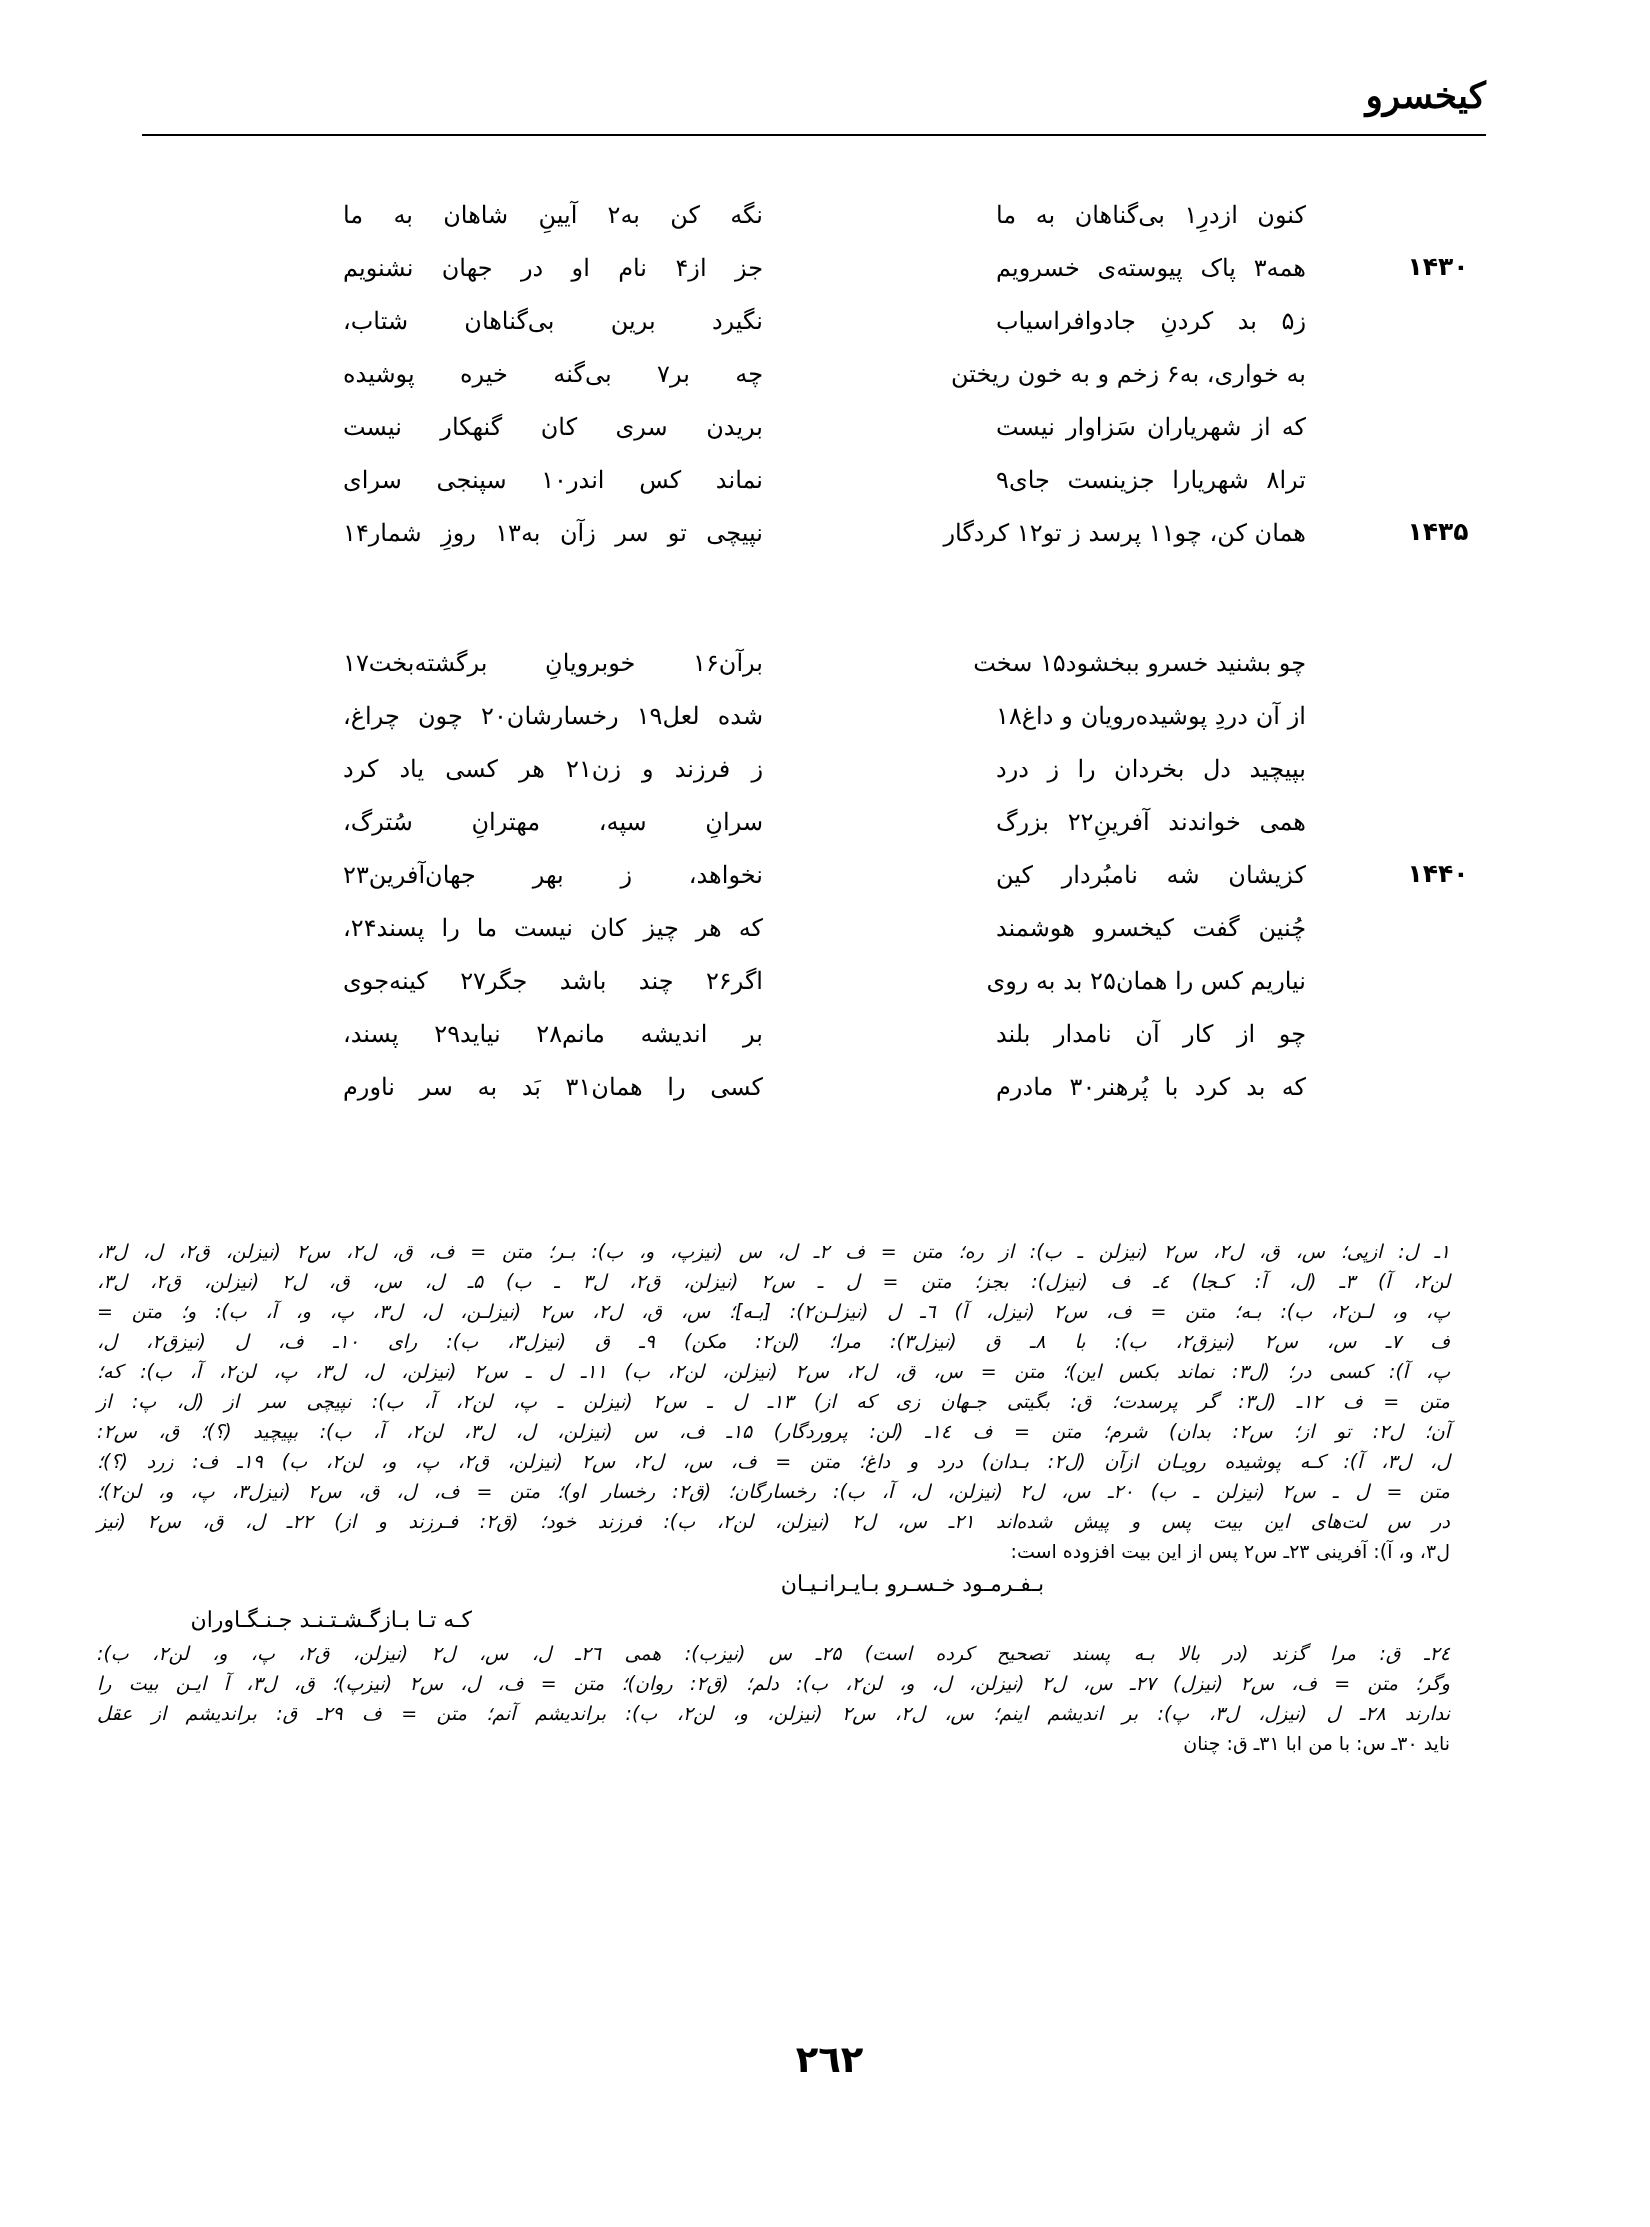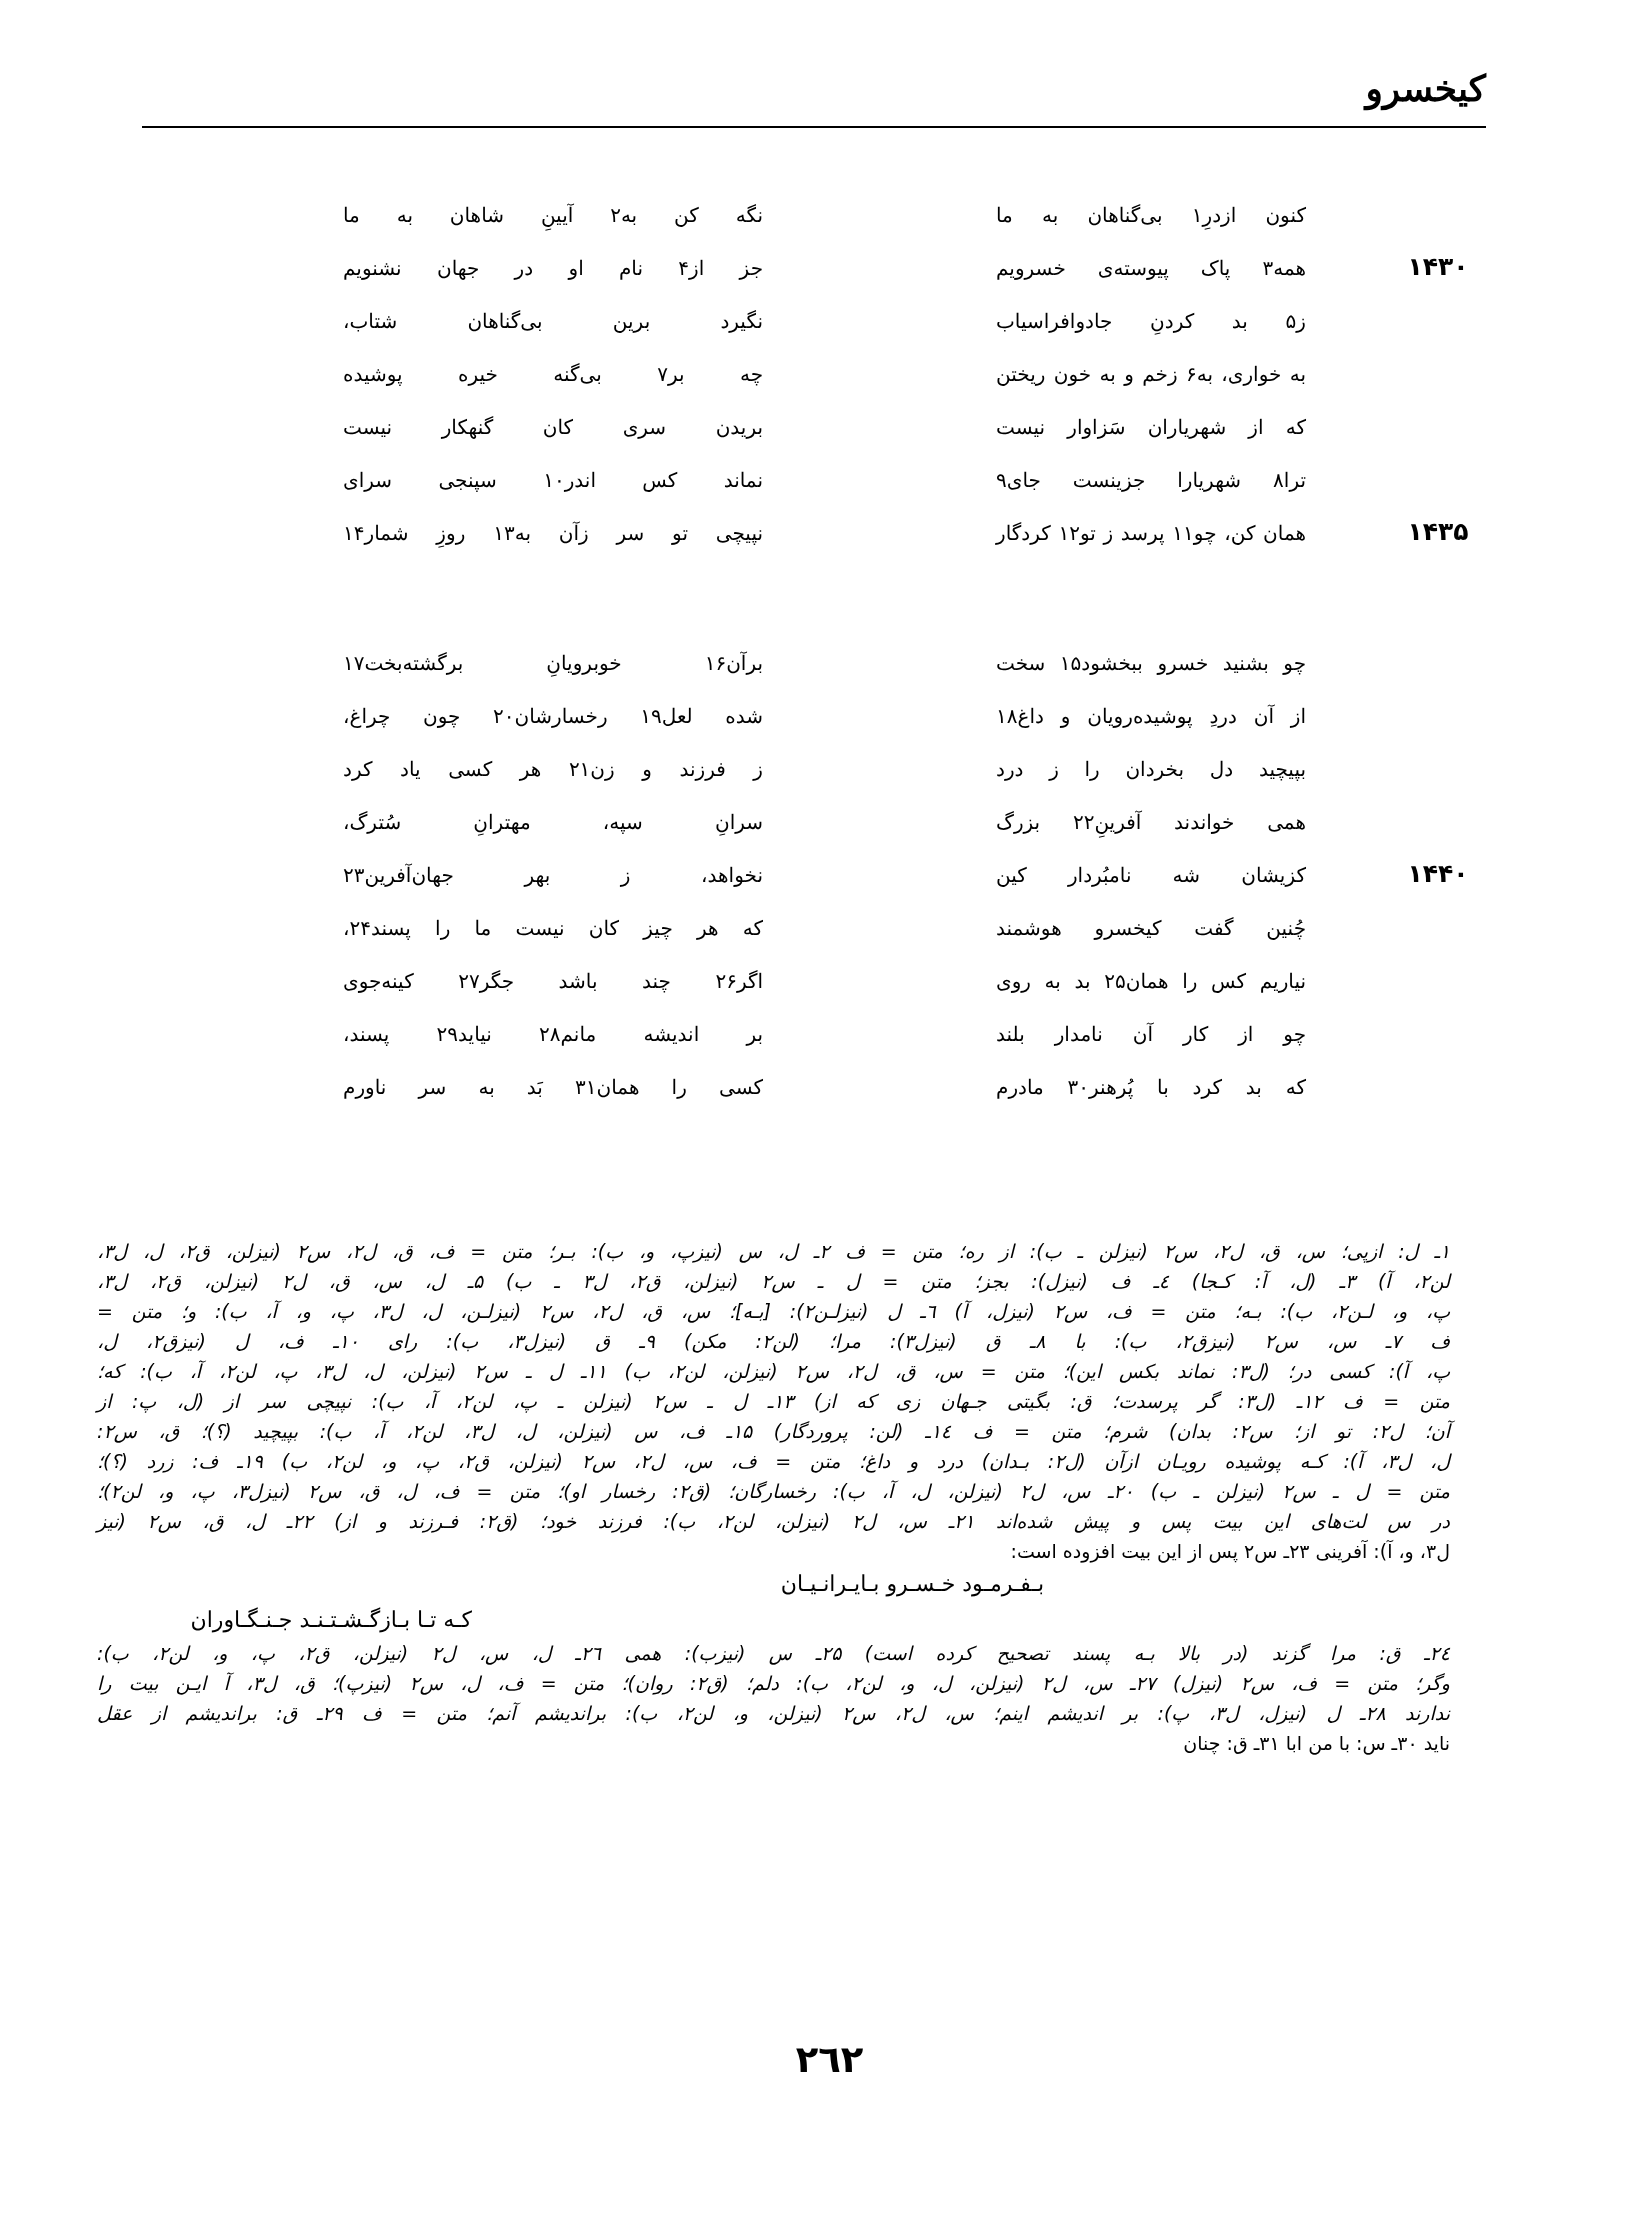"کیخسرو" .page-header { font-family: none -> Liberation Serif, serif; top: 54px -> 62px }
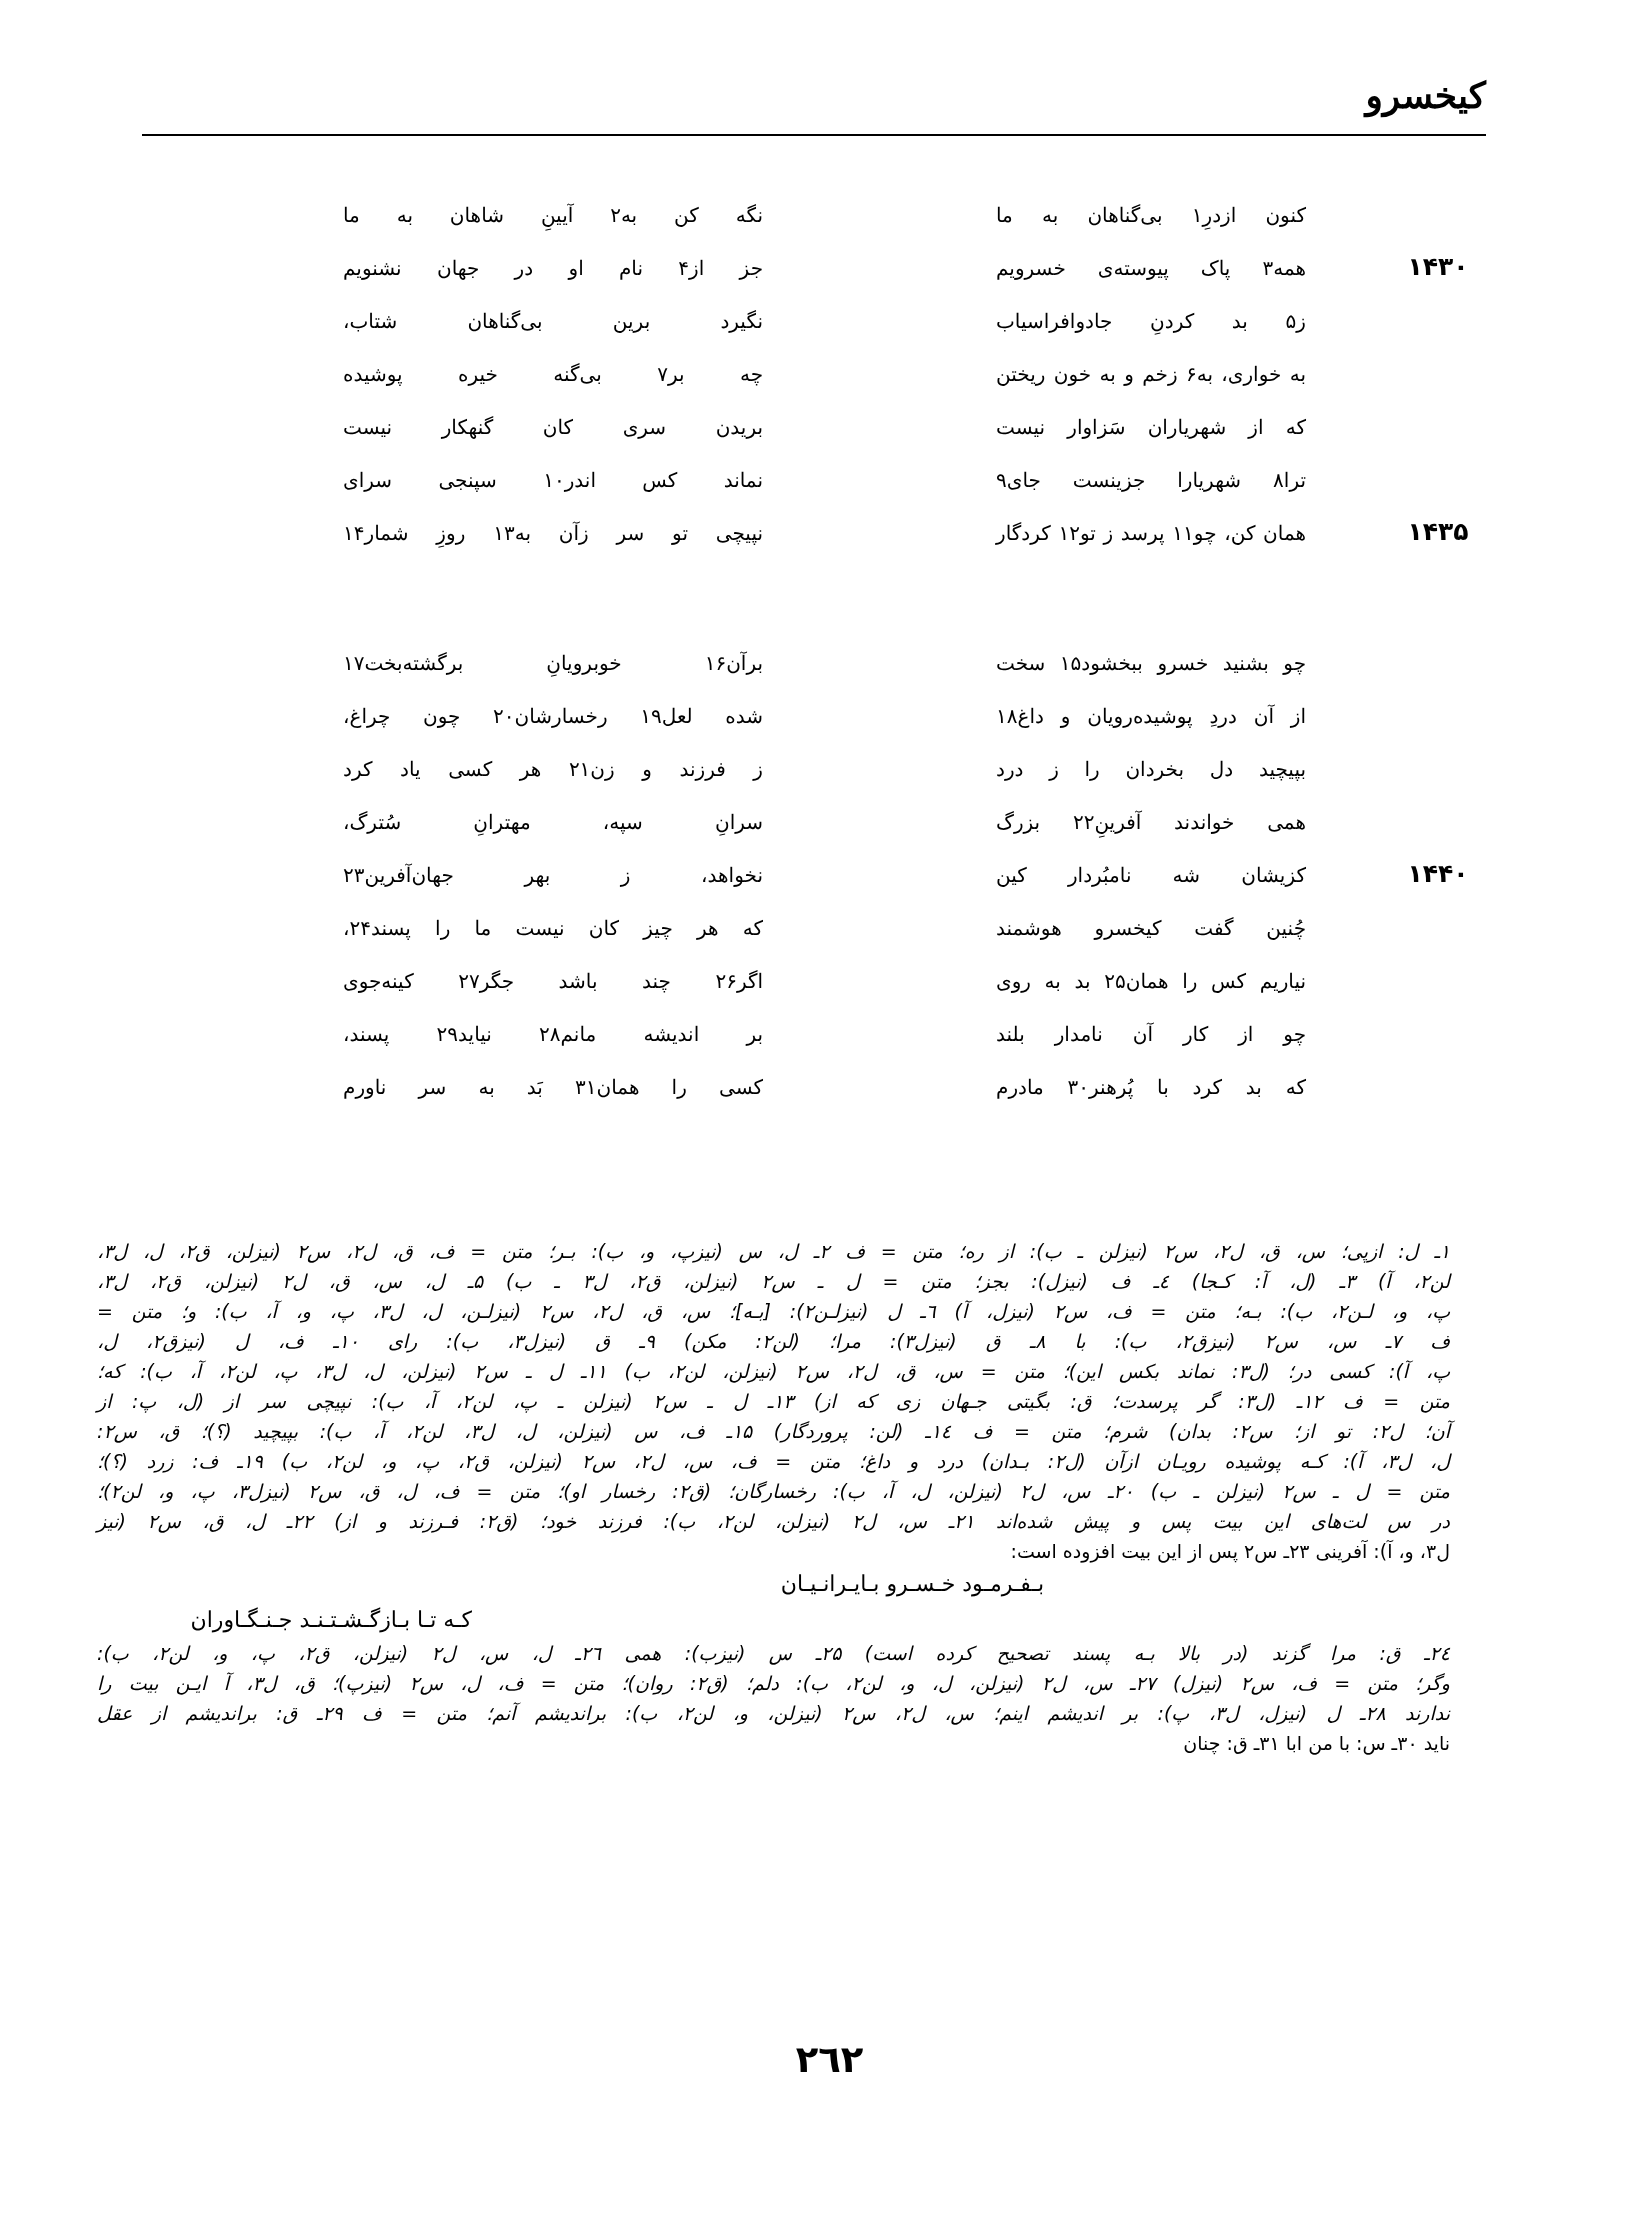"نگه کن به۲ آیینِ شاهان" .hemi { font-size: 20px -> 24px }
